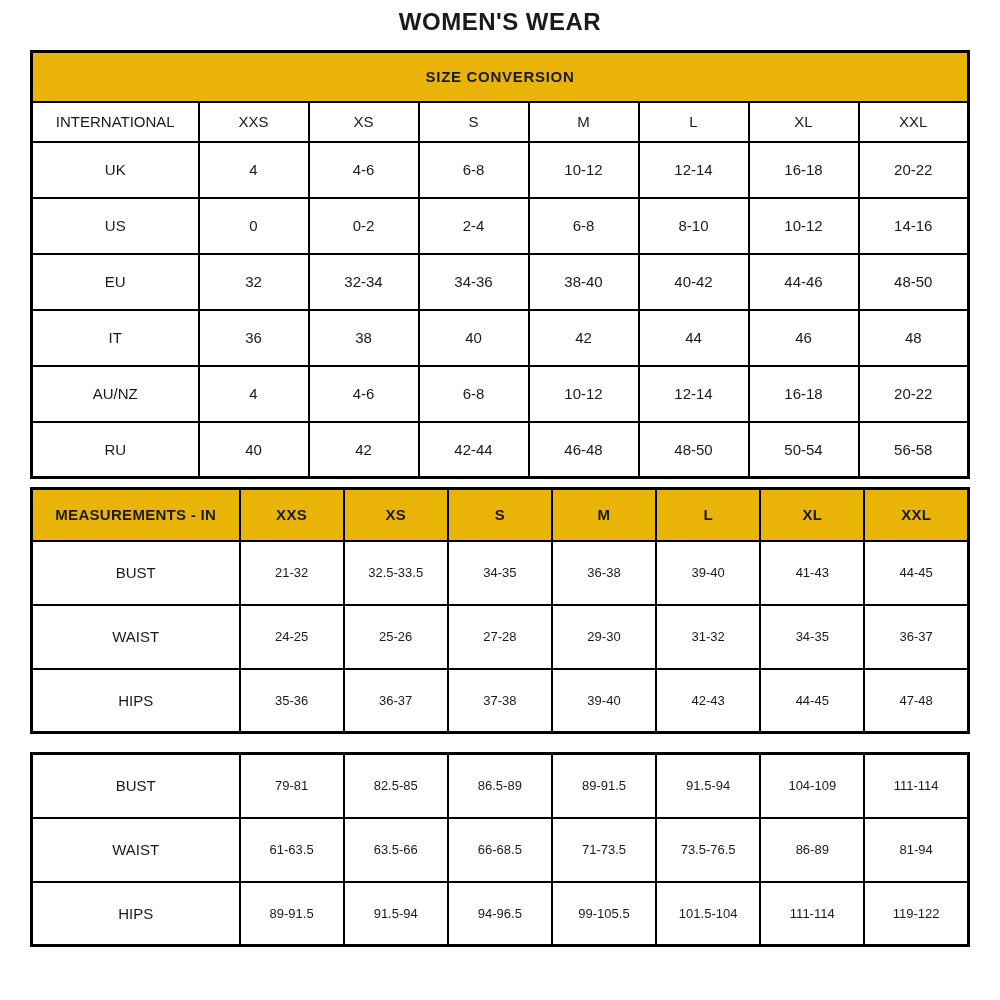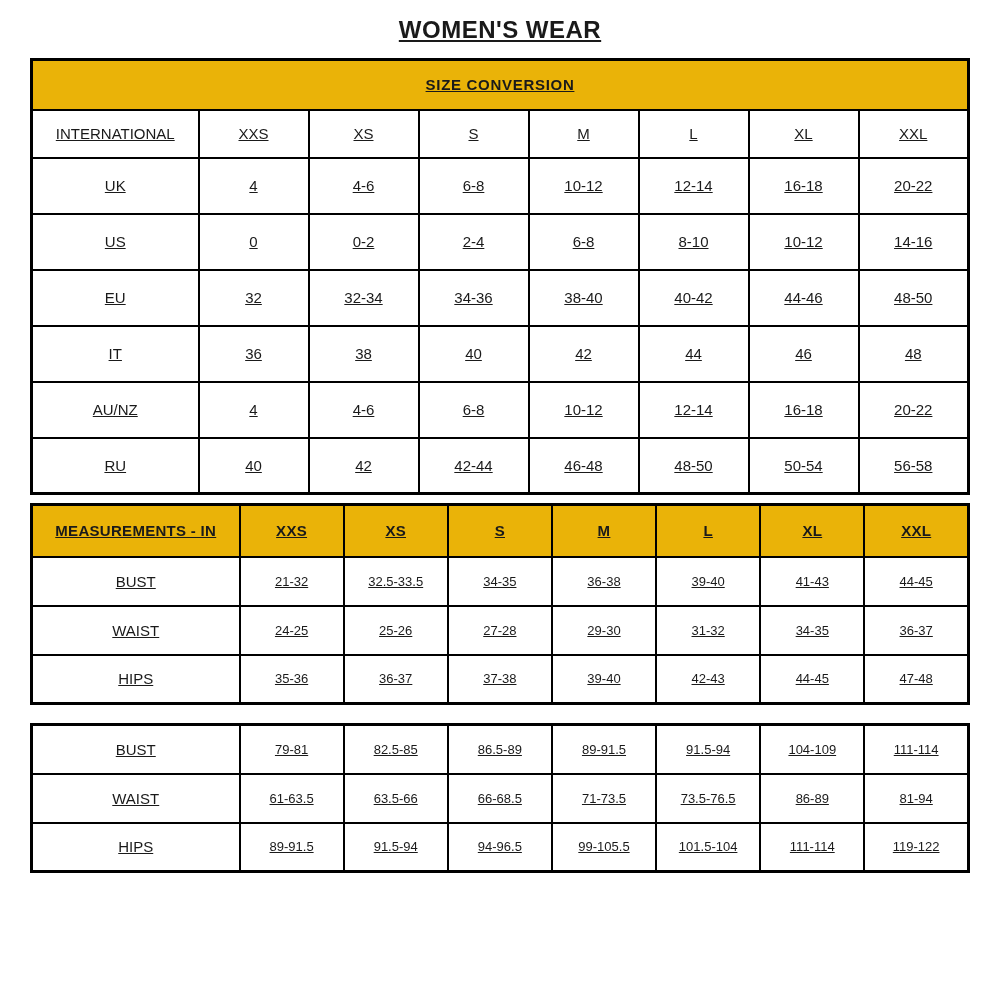"WOMEN'S WEAR" .page { padding: 12px 30px 0 30px -> 4px 30px 0 30px; text-decoration: underline -> none }
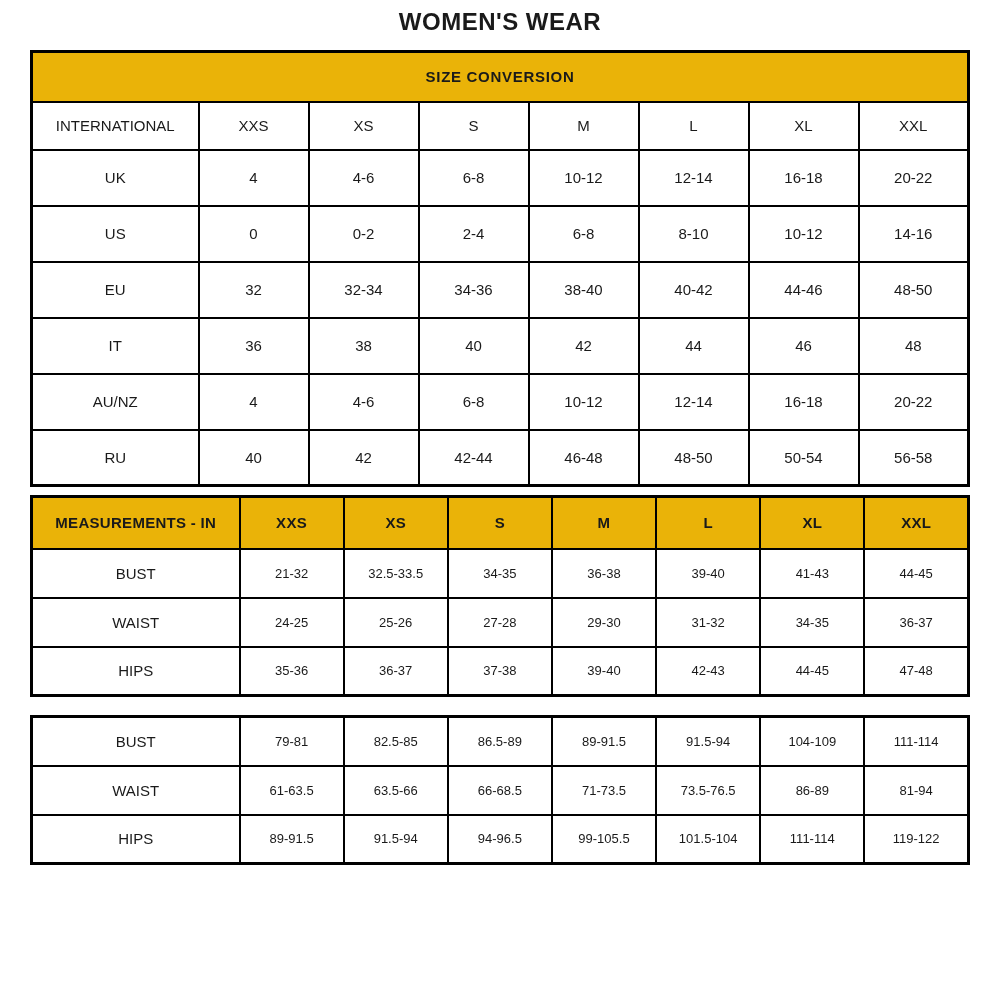"INTERNATIONAL" .t1 .hdr-row td { height: 48px -> 40px }
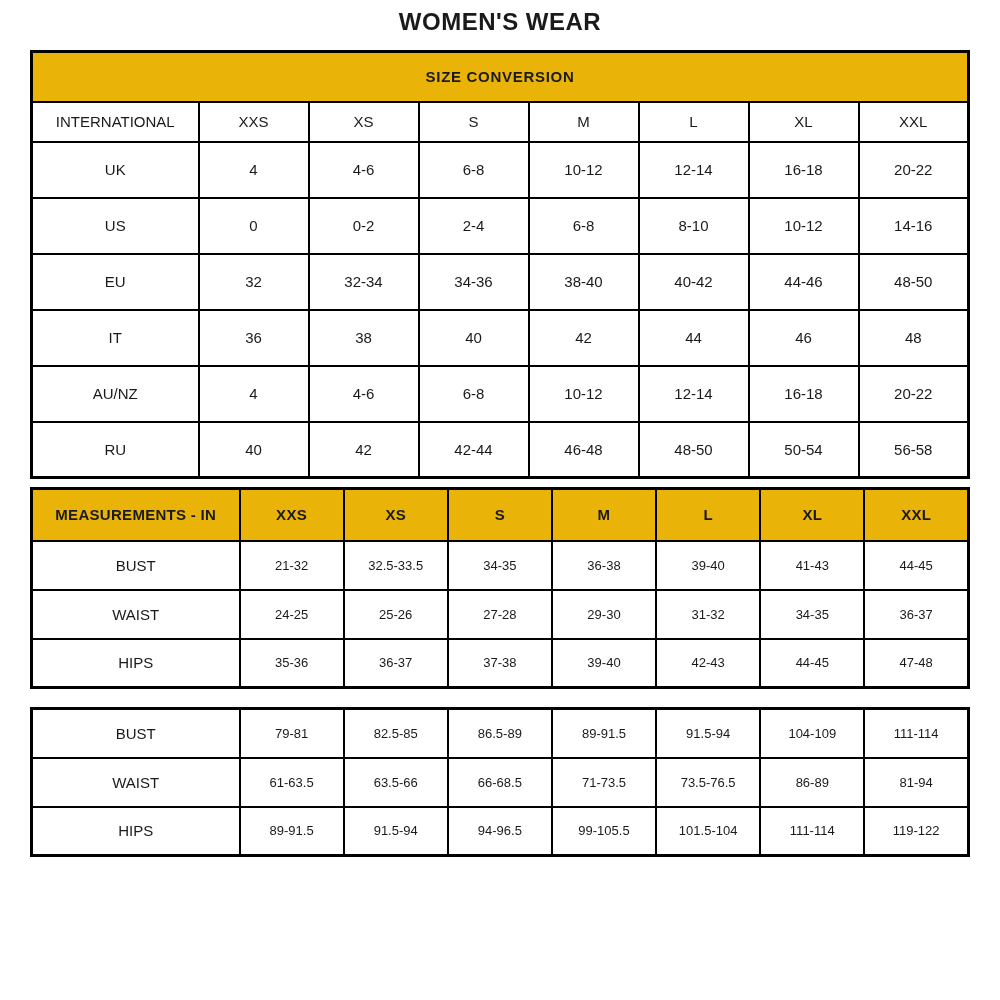"BUST" .t2 .data-row td, .t3 .data-row td { height: 49px -> 64px }
